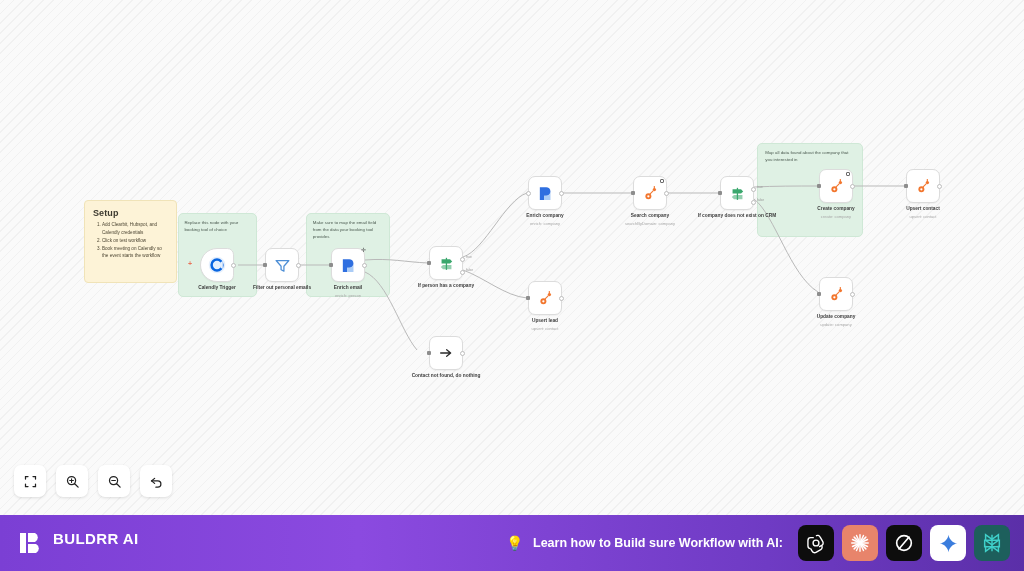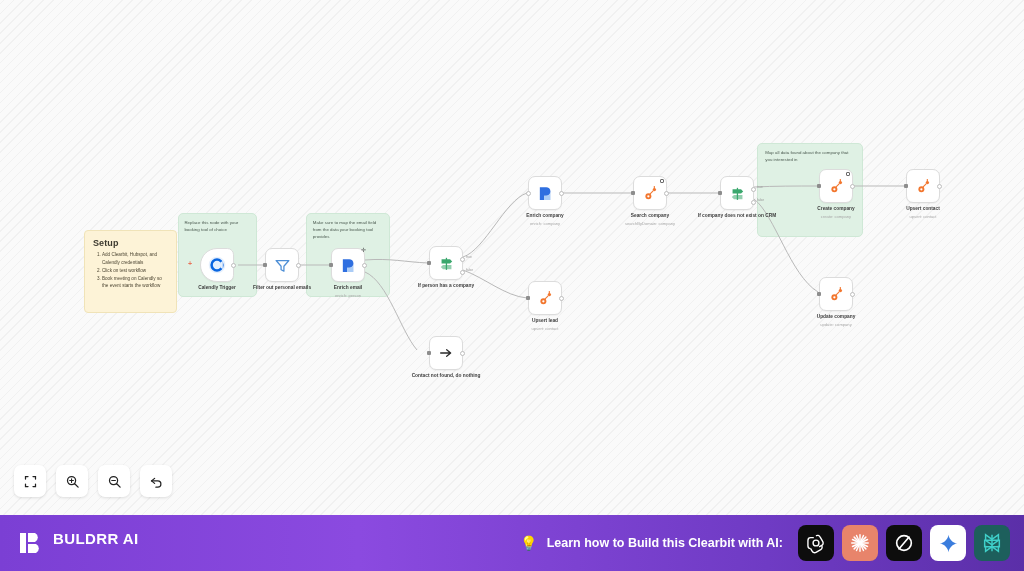"Setup" div.sticky { top: 230px -> 200px }
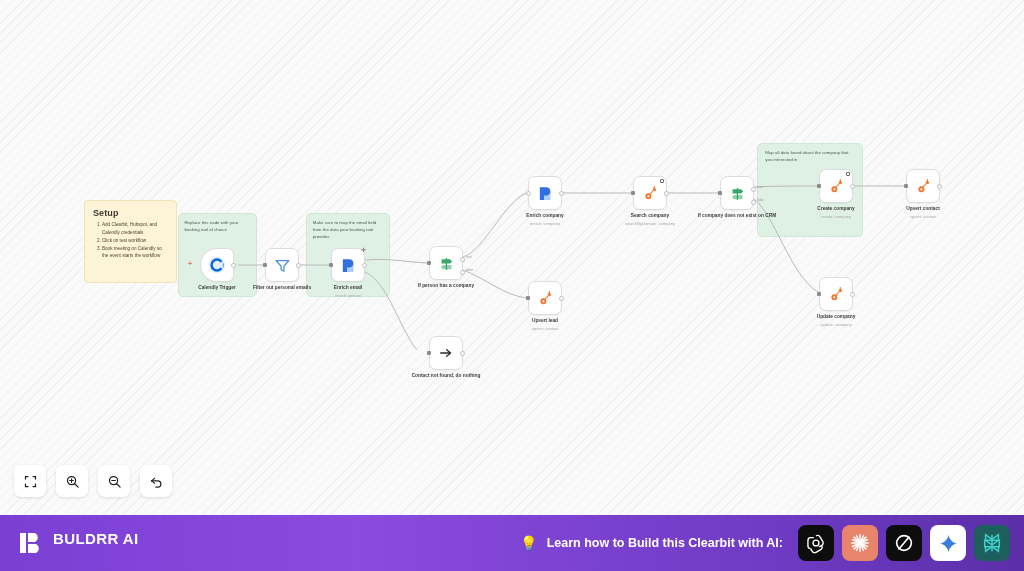"Learn how to Build this" span.cta-text { text: this Clearbit -> sure Workflow }
